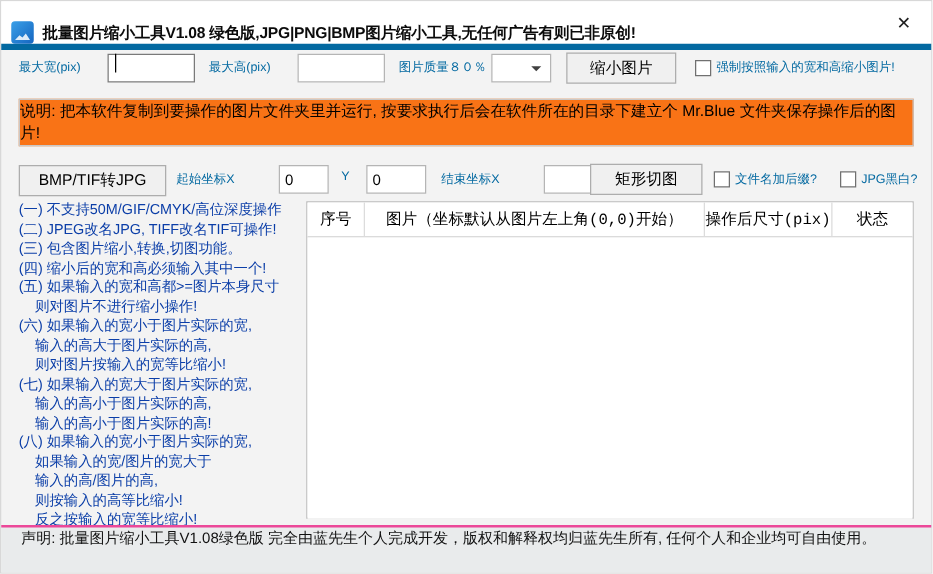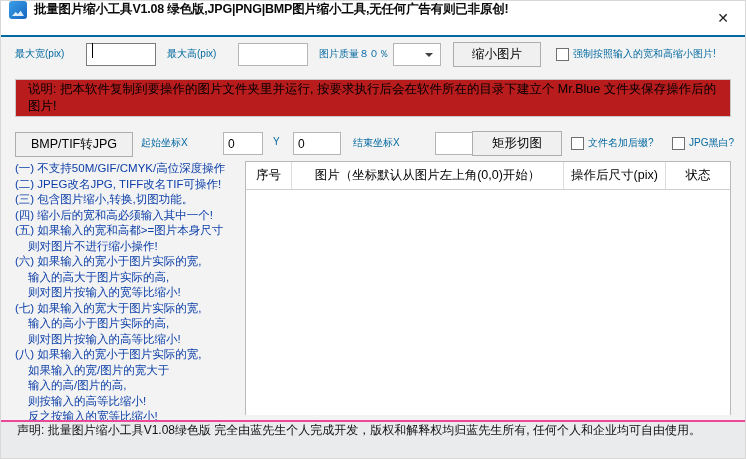"批量图片缩小工具V1.08" .titlebar { align-items: flex-start -> flex-end; border-bottom: 2px solid #0369a1 -> 5px solid #0369a1 }
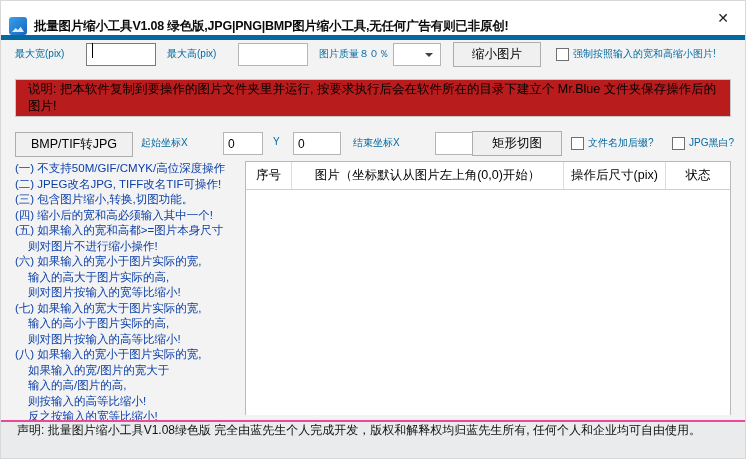"说明: 把本软件复制到要操作的图片文件夹里并运行," .descbox { background: #b91c1c -> #f97316; padding: 0 12px -> 0 0 }
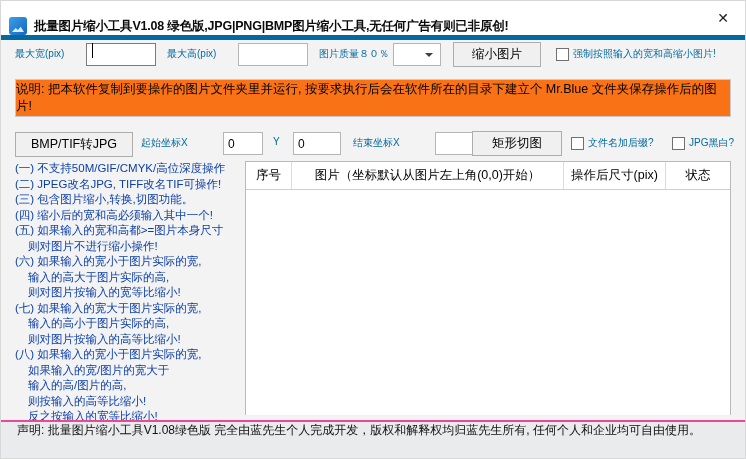"序号" .tablebox { font-family: none -> Liberation Mono, monospace }
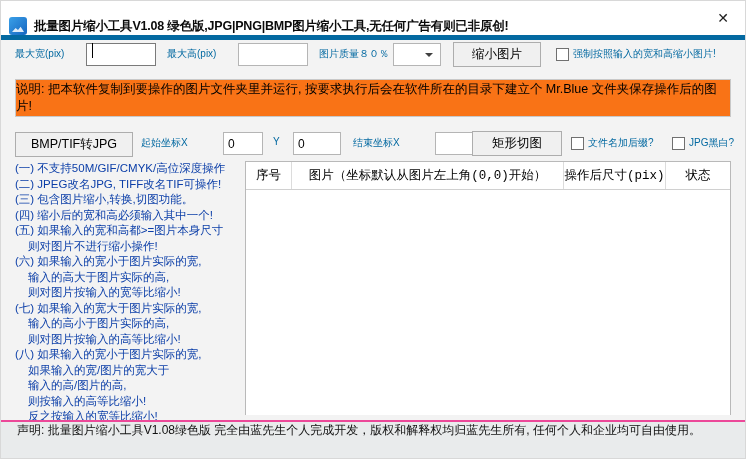"则对图片按输入的高等比缩小!" div.line { text: 则对图片按输入的高等比缩小 -> 输入的高小于图片实际的高 }
